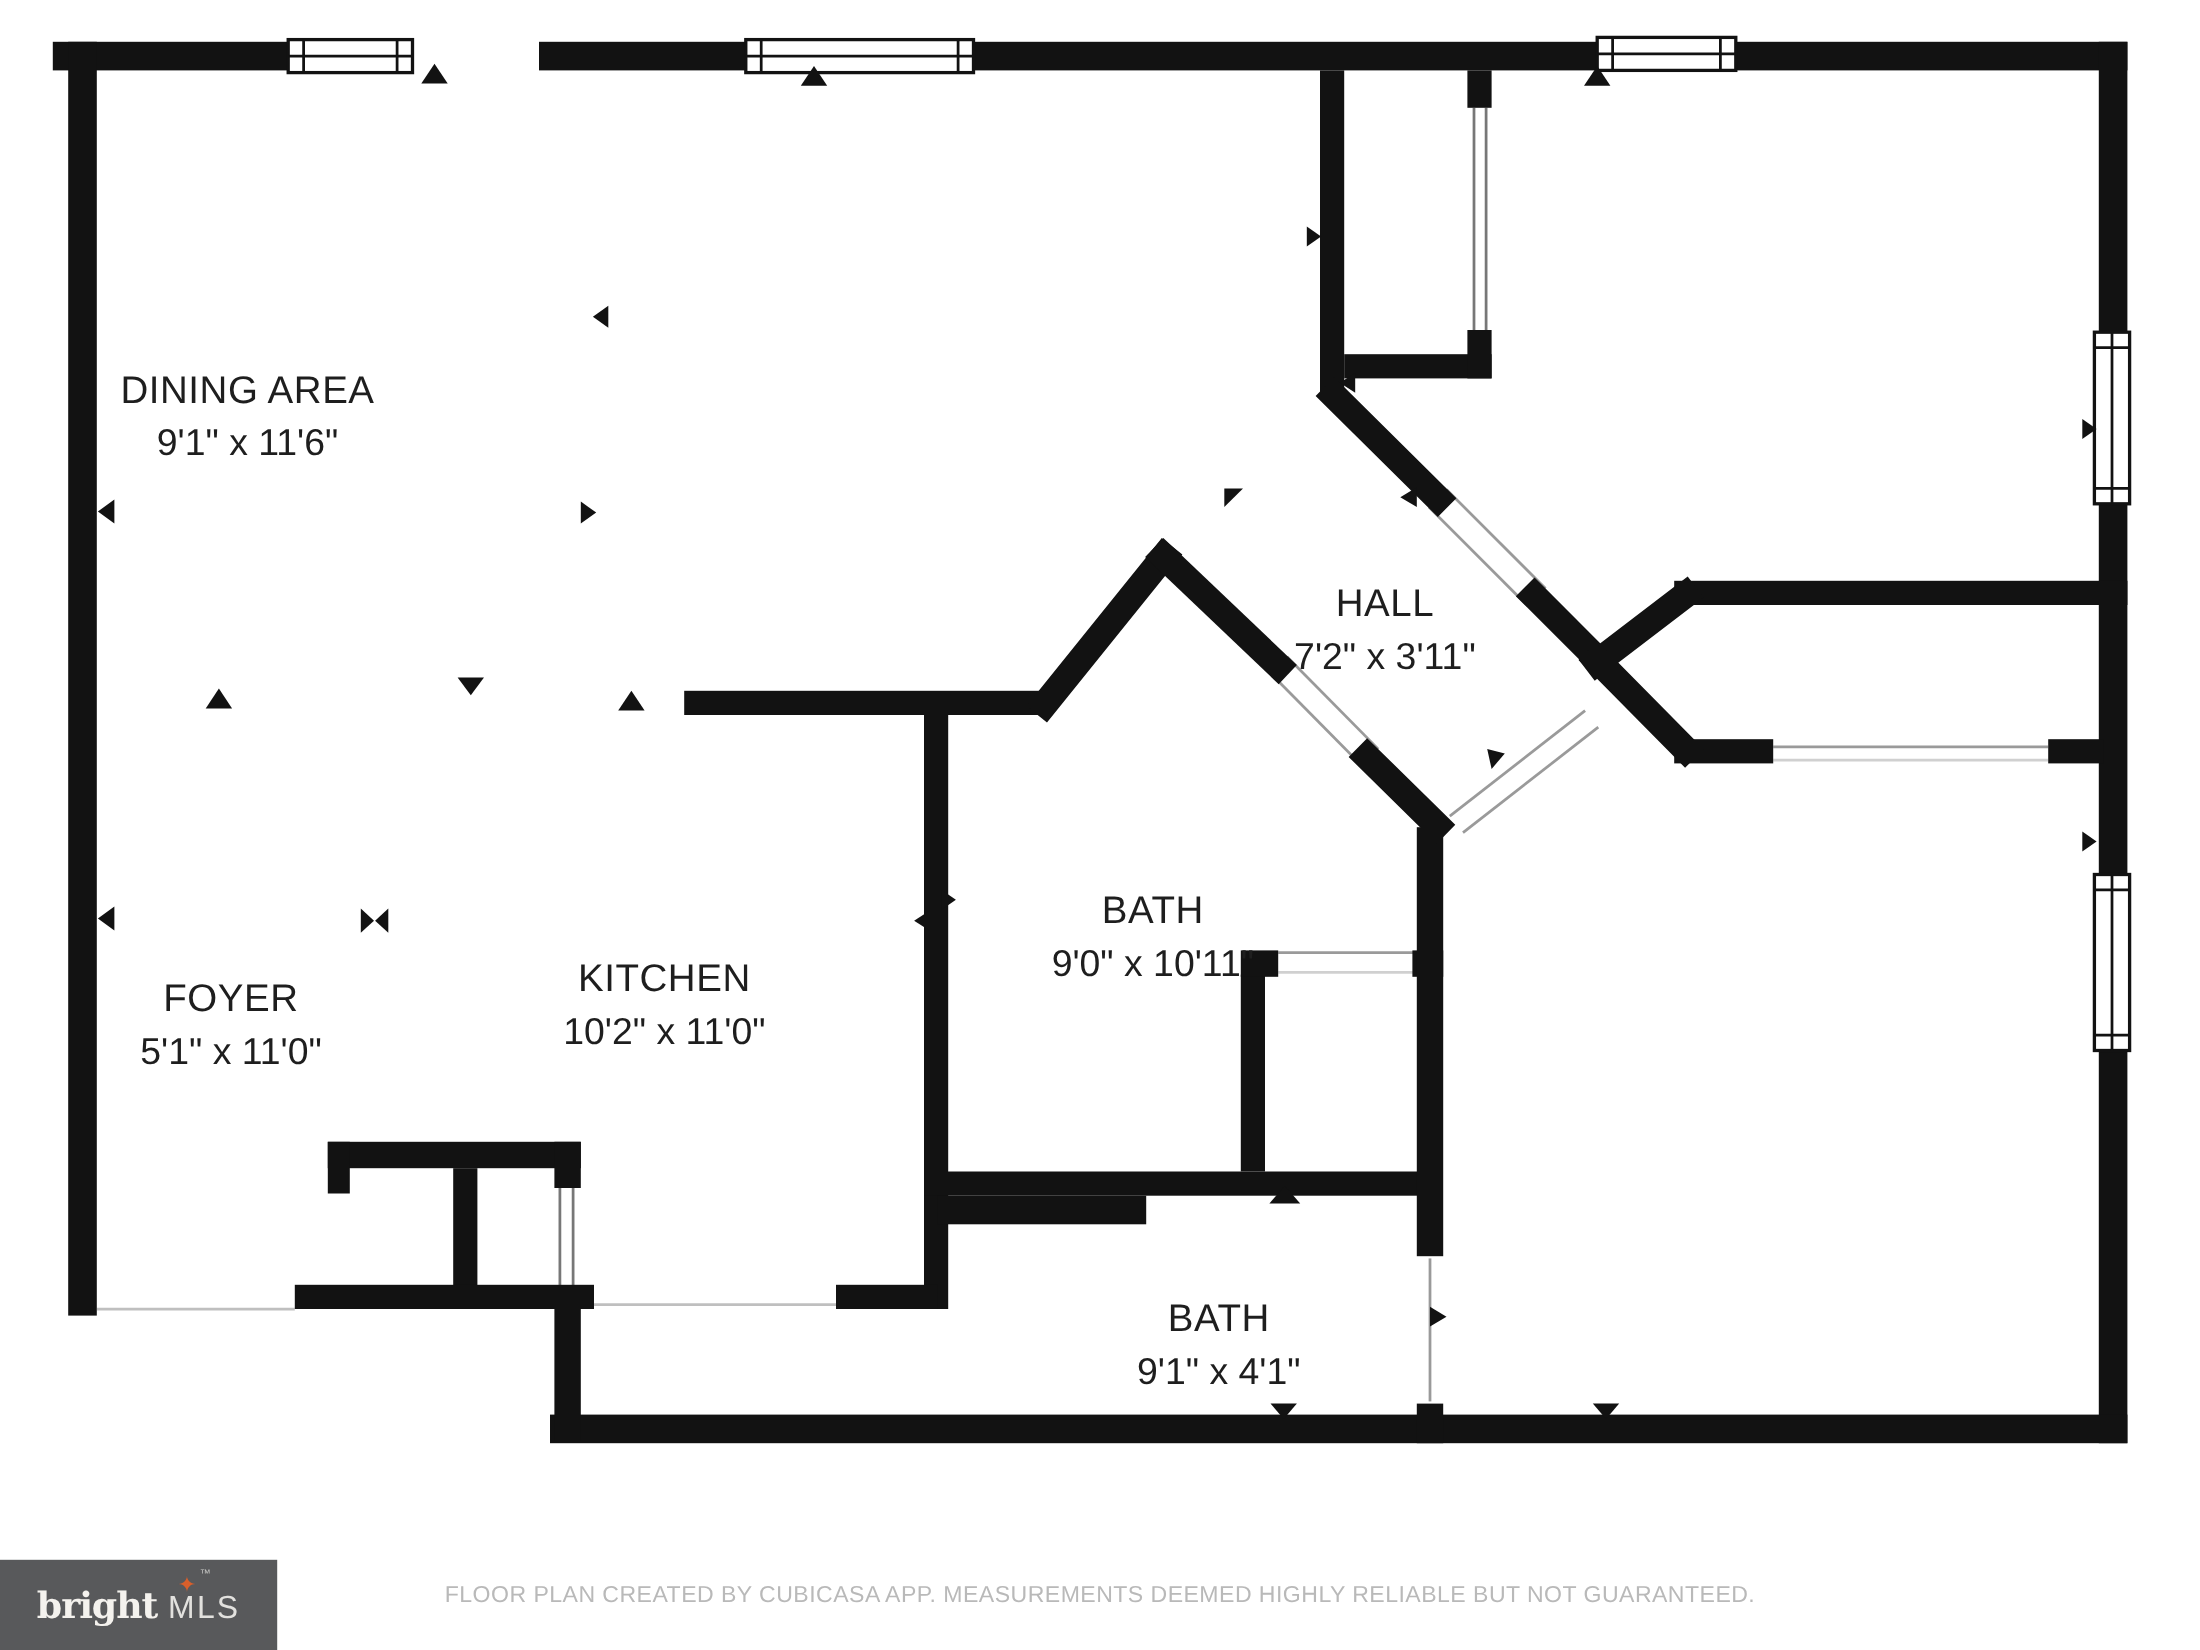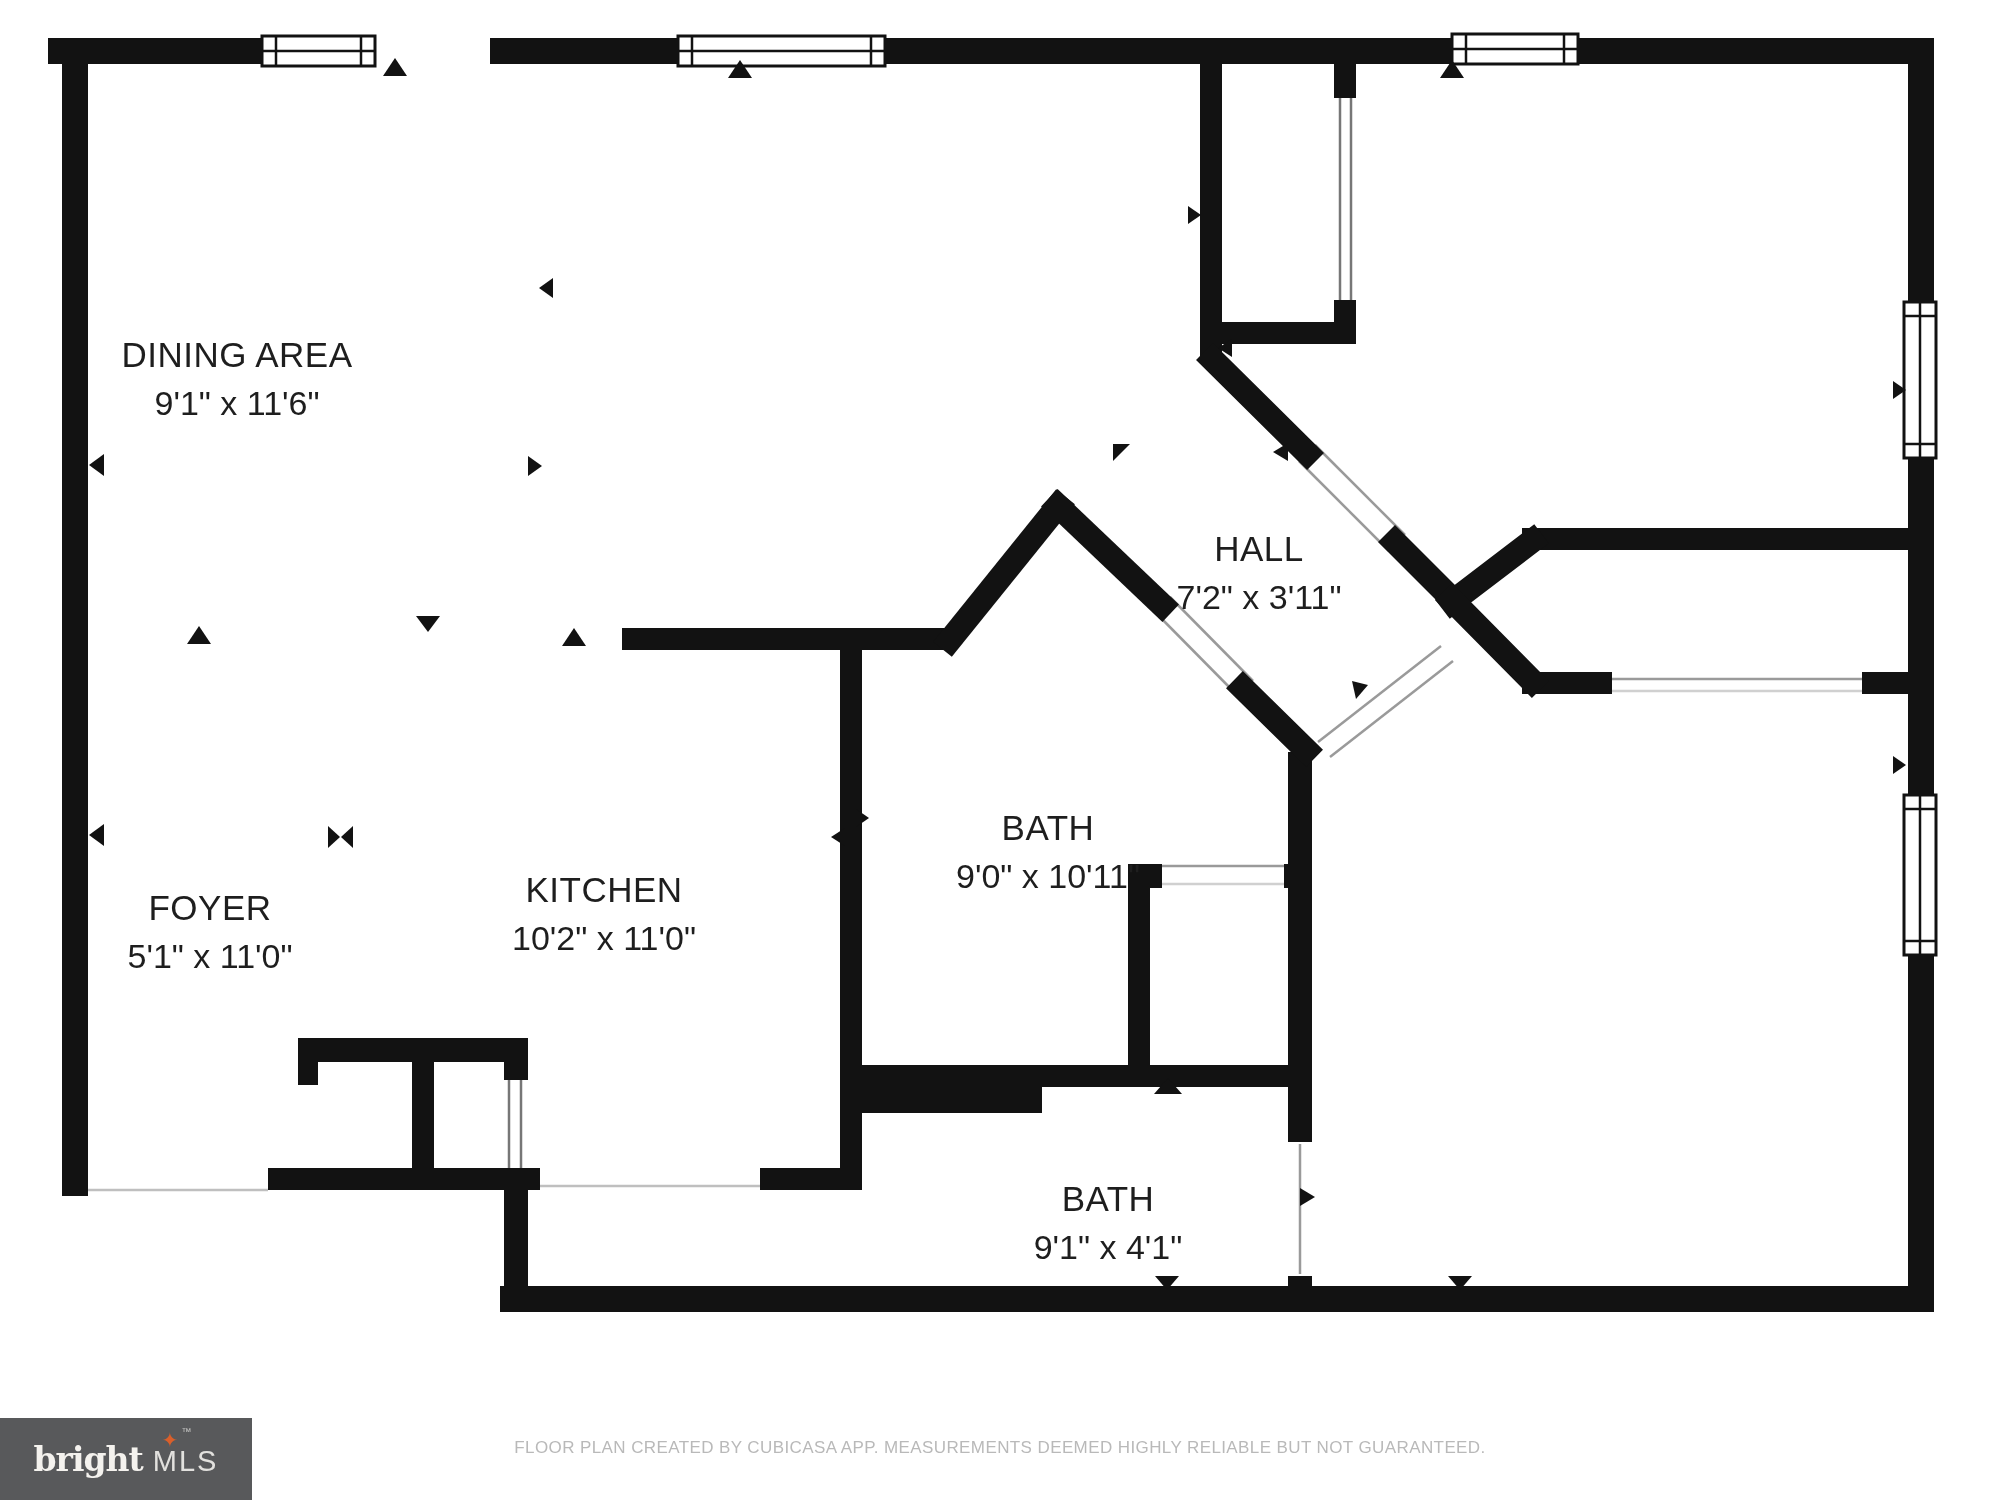"DINING AREA" div.room-label { left: 237px -> 225px }
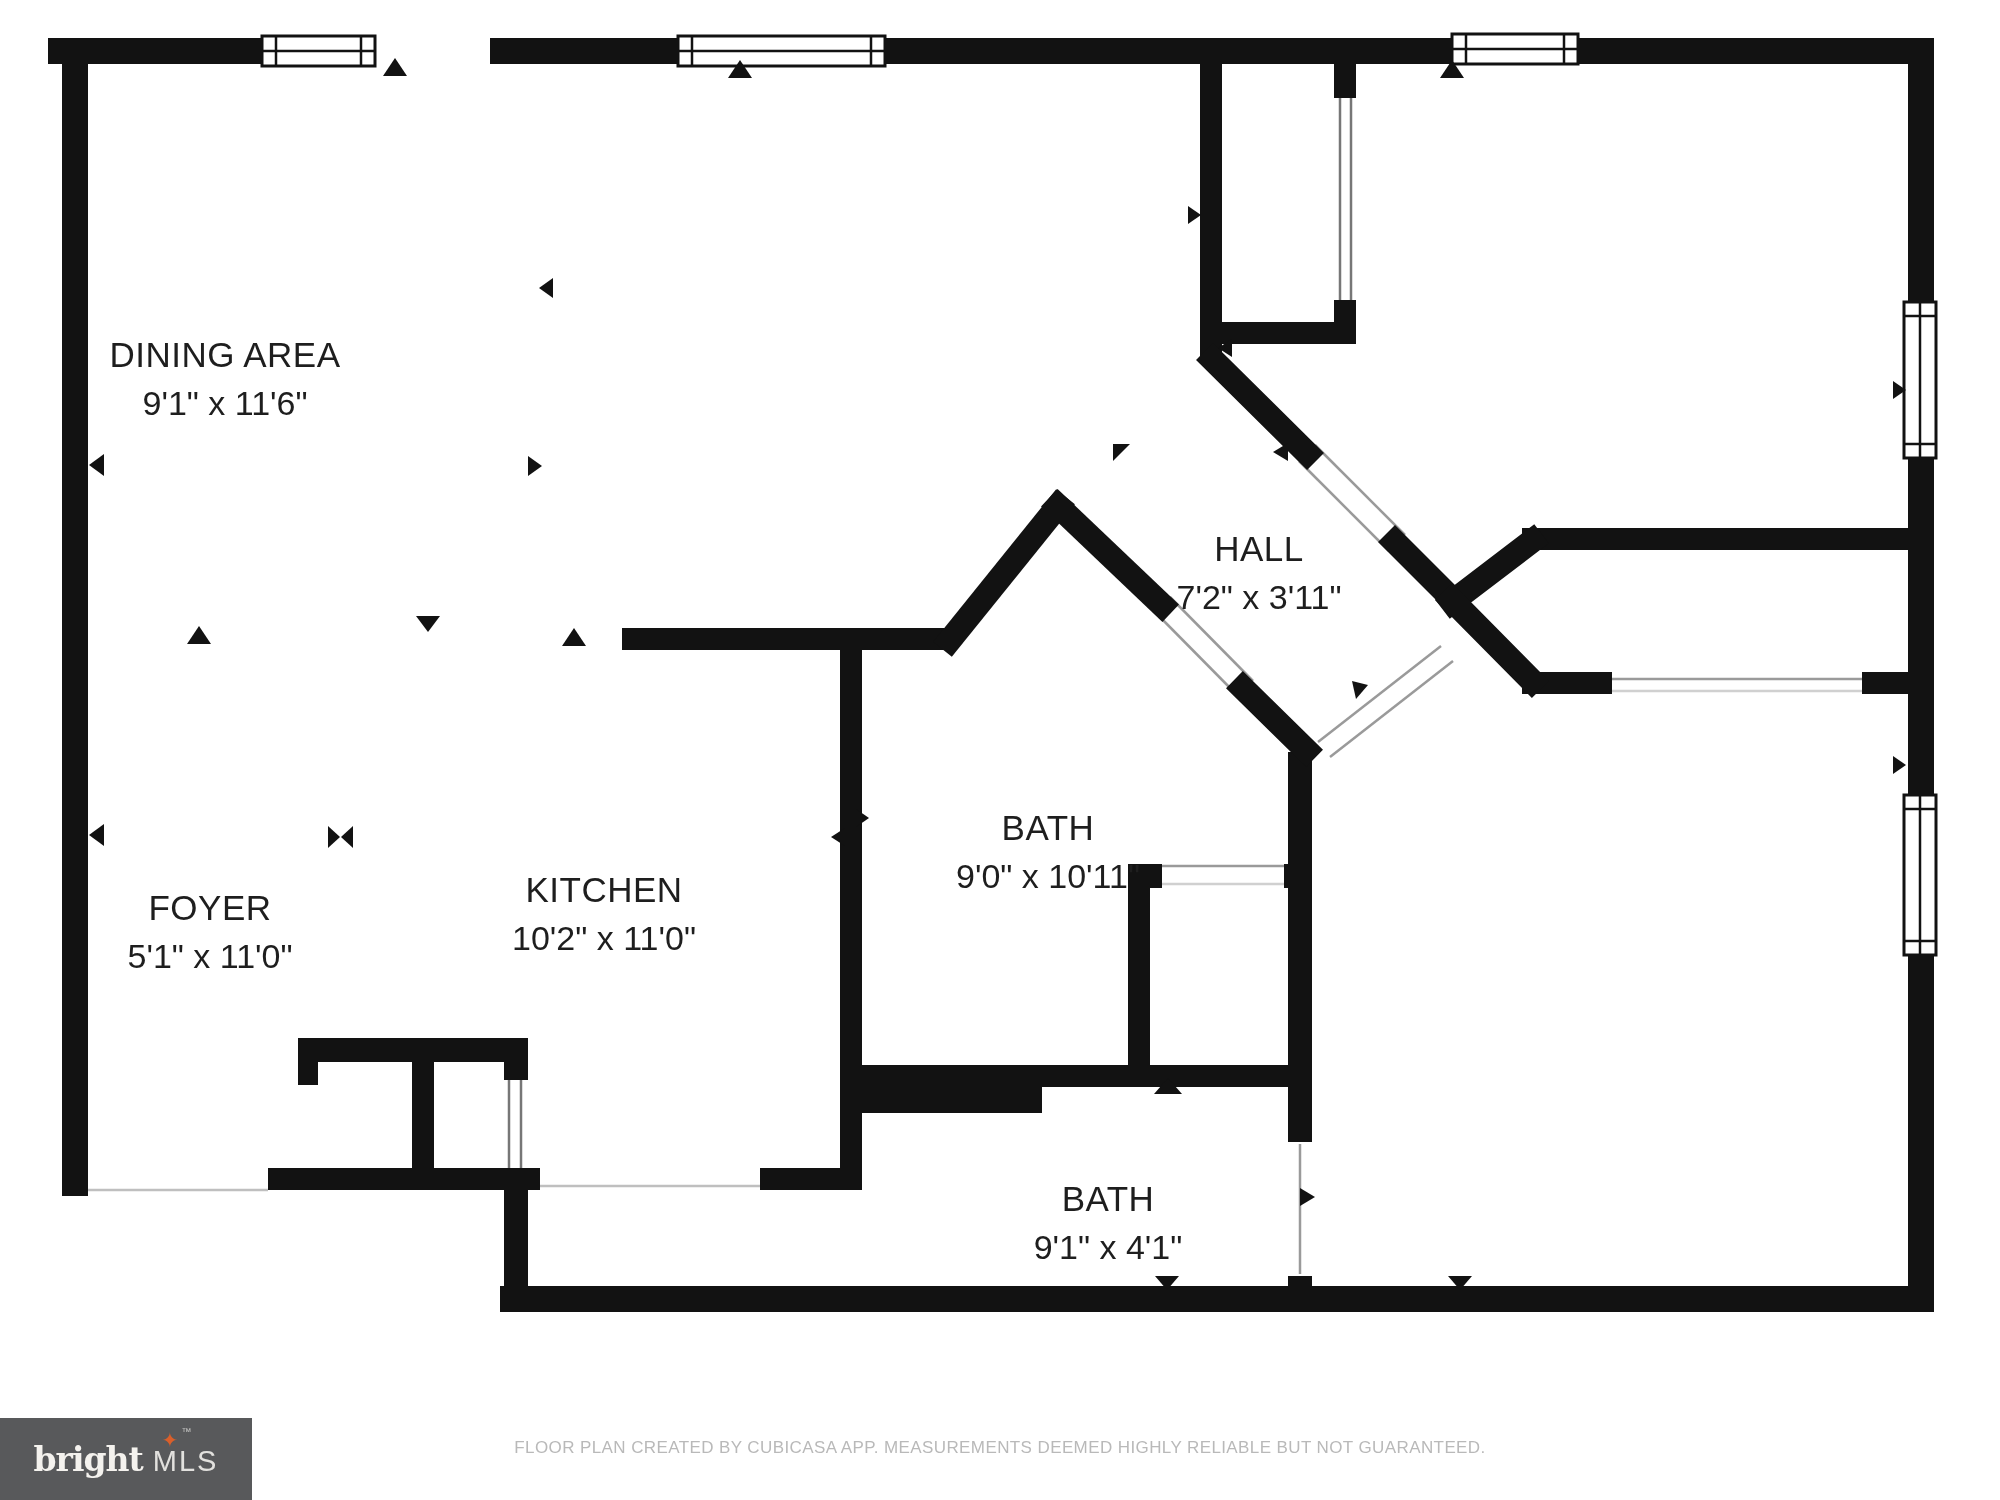"FLOOR PLAN CREATED BY CUBICASA" .disclaimer { font-size: 17px -> 21px }
